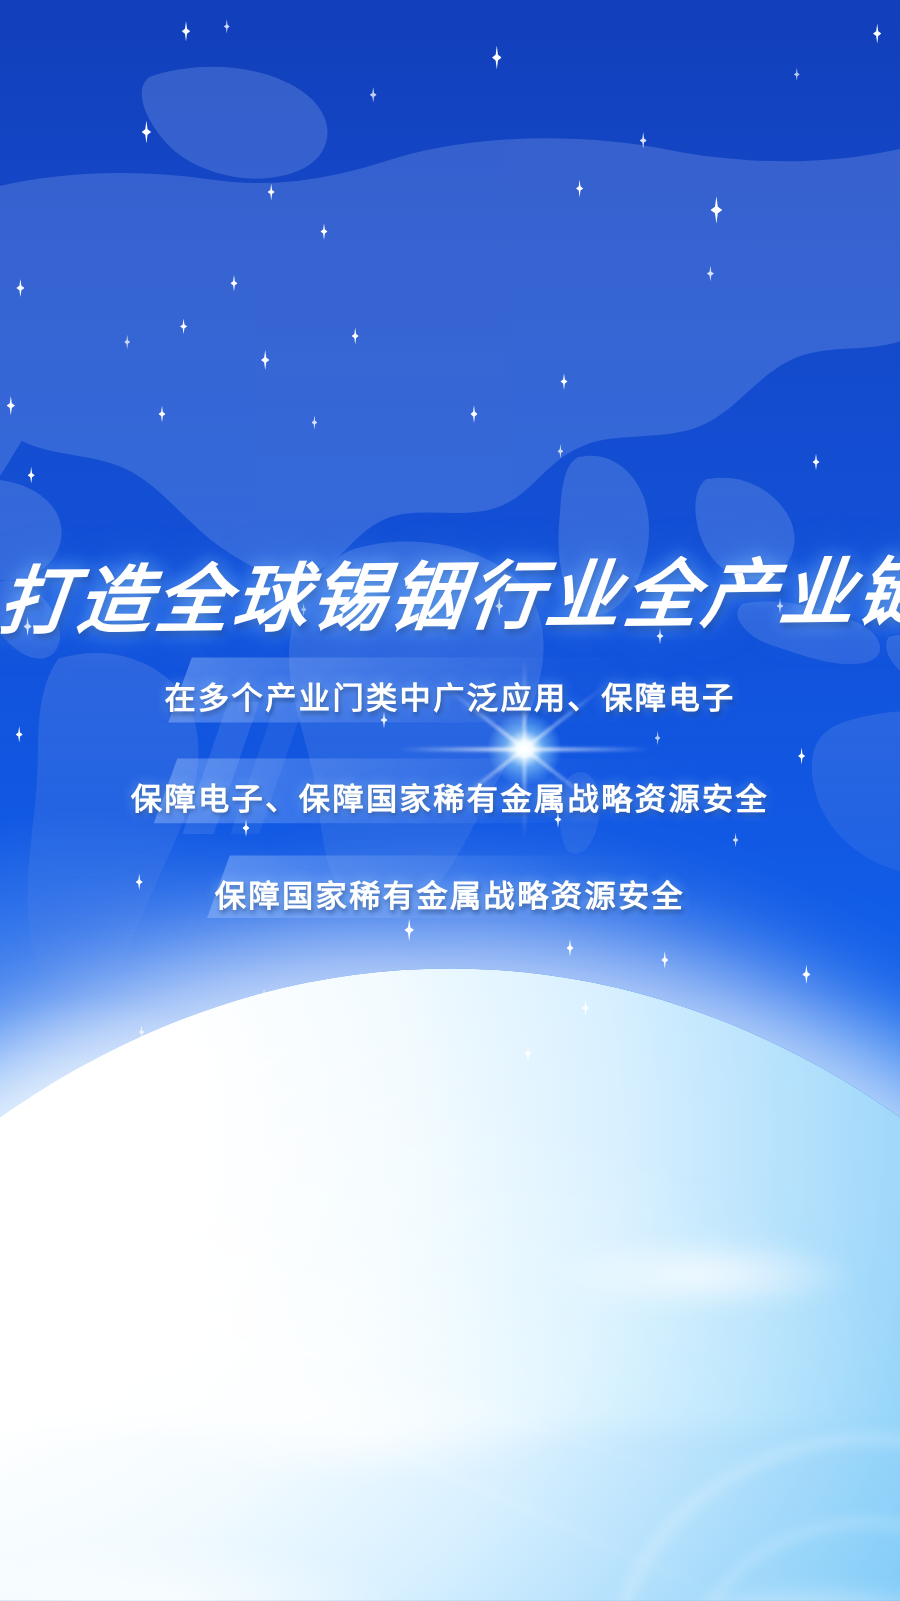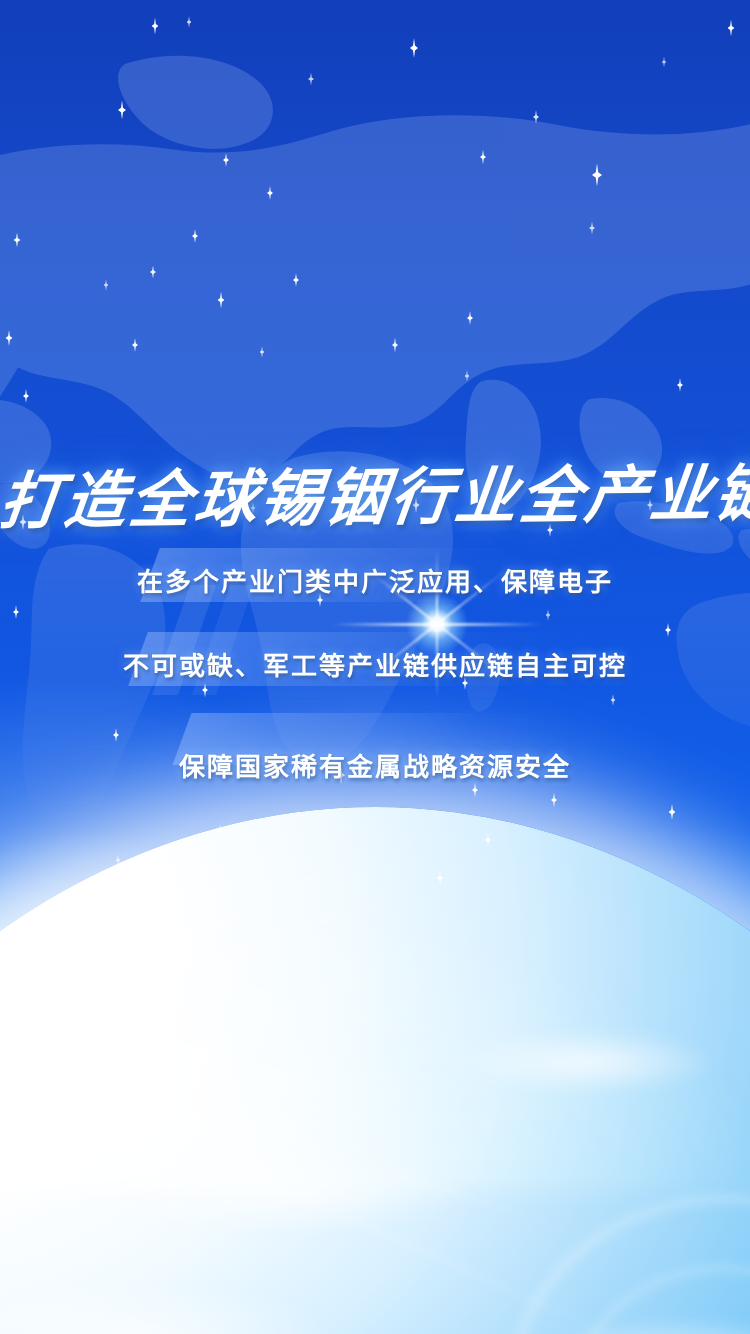"不可或缺、军工等产业链供应链自主可控" div.sub { text: 不可或缺、军工等产业链供应链自主可控 -> 保障电子、保障国家稀有金属战略资源安全 }
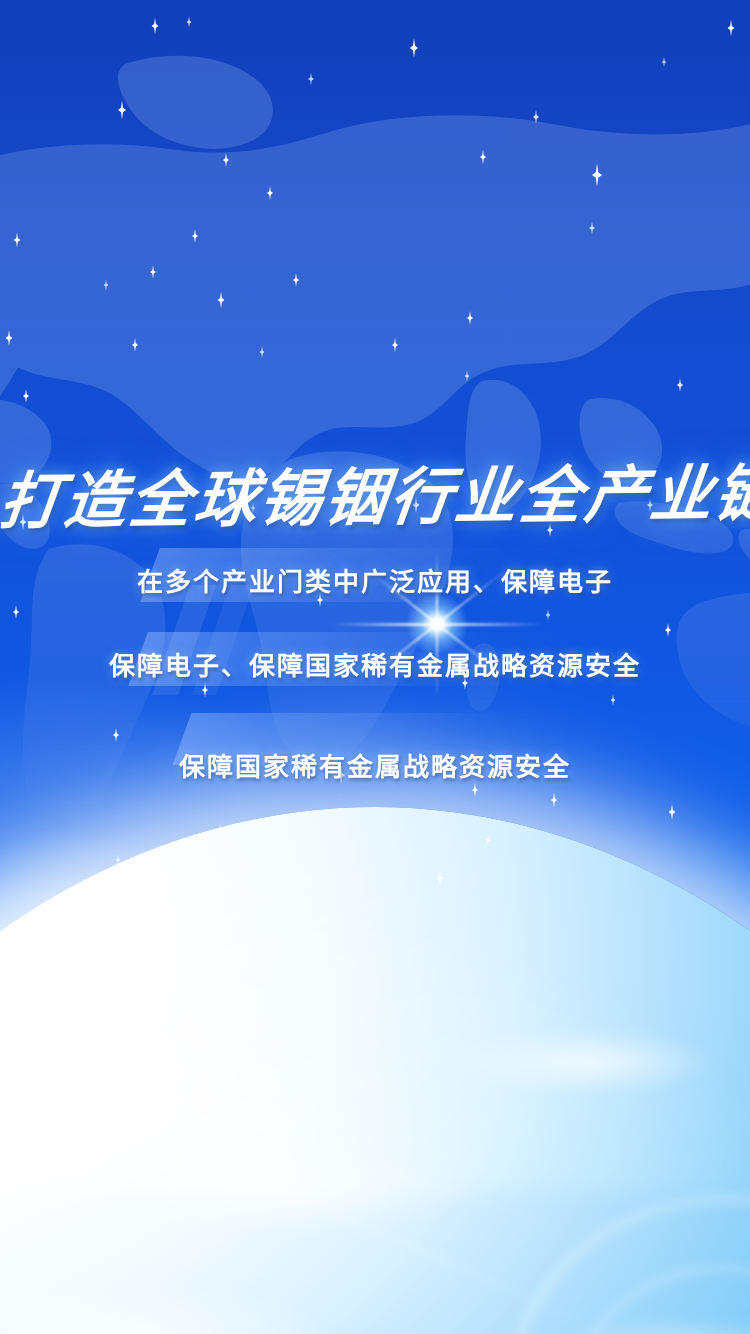"保障国家稀有金属战略资源安全" .sub-3 { top: 746px -> 726px }
